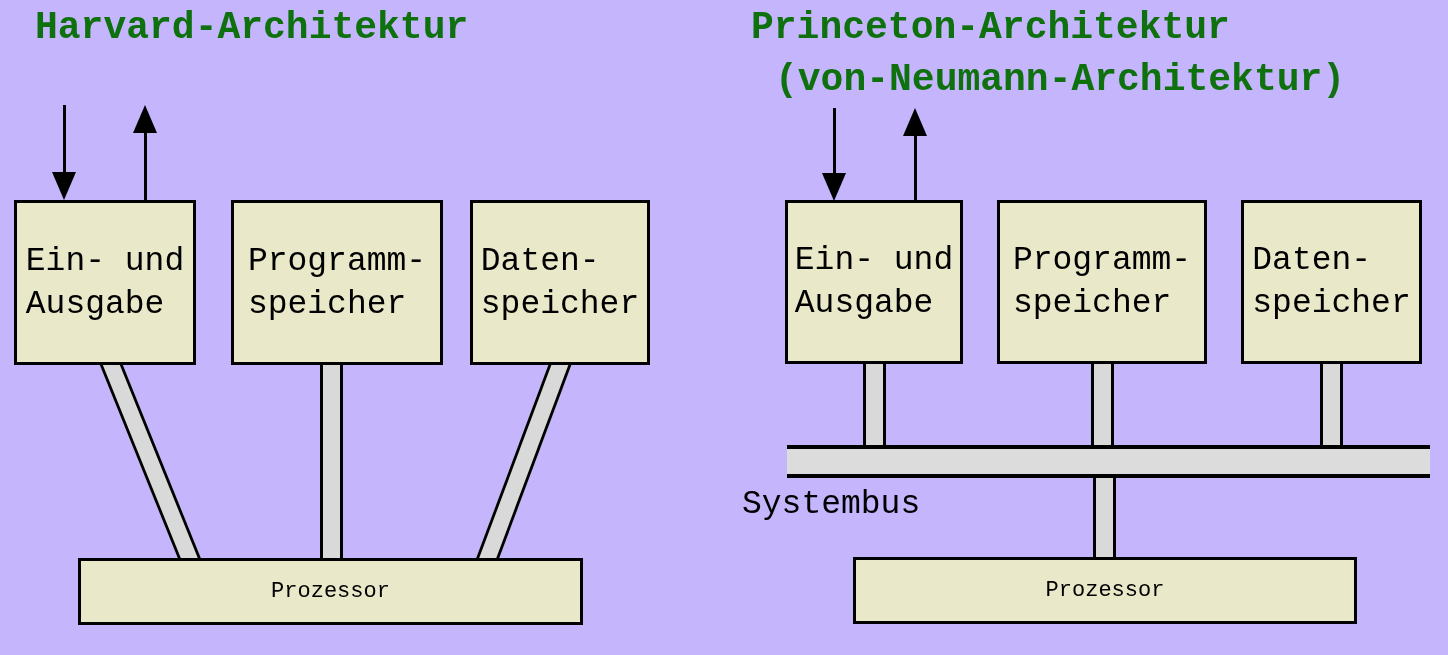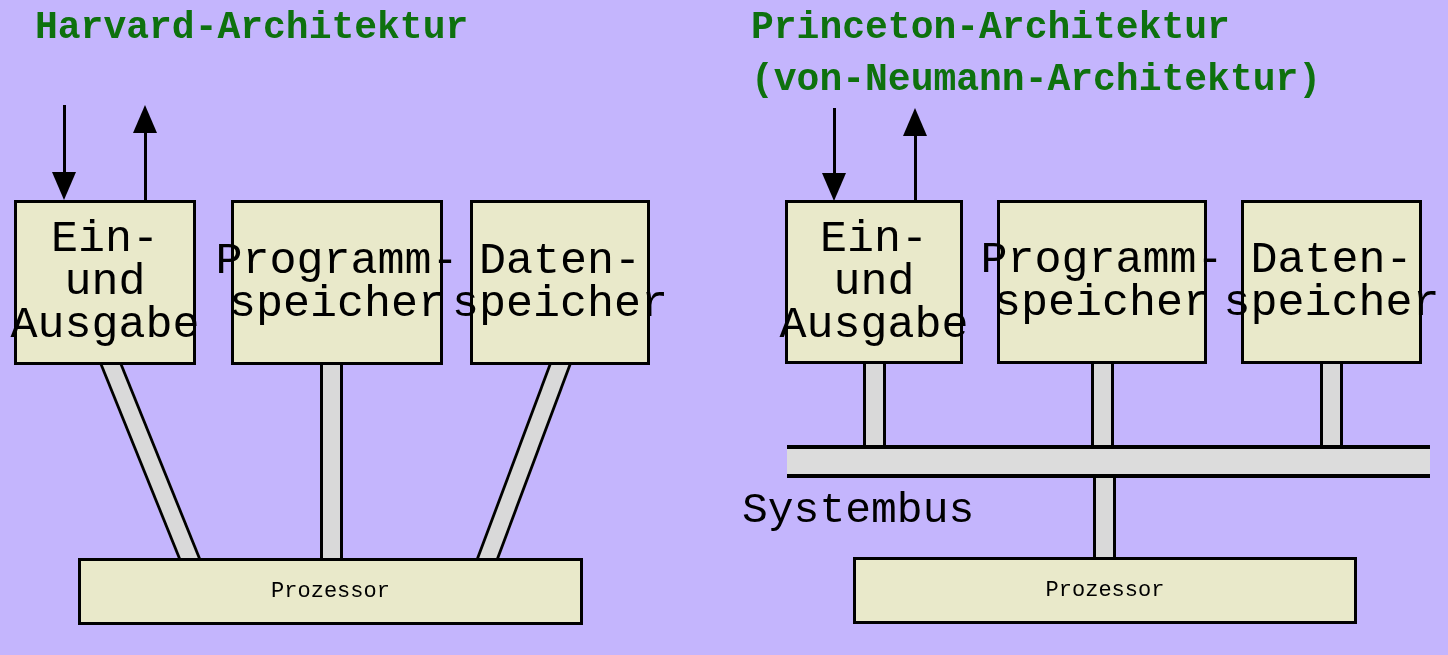"(von-Neumann-Architektur)" span { margin-left: none -> 24px }
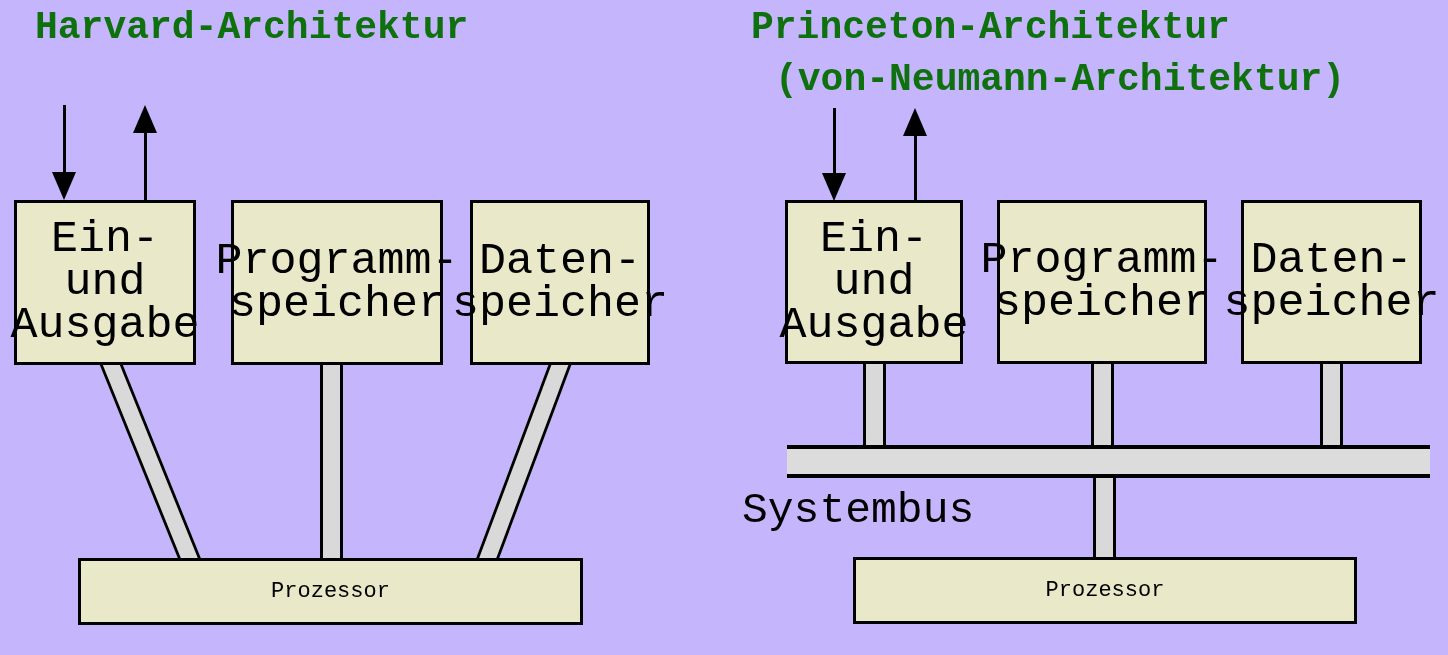"Ein- und" .arch-box { font-size: 45px -> 33px; text-align: center -> left }
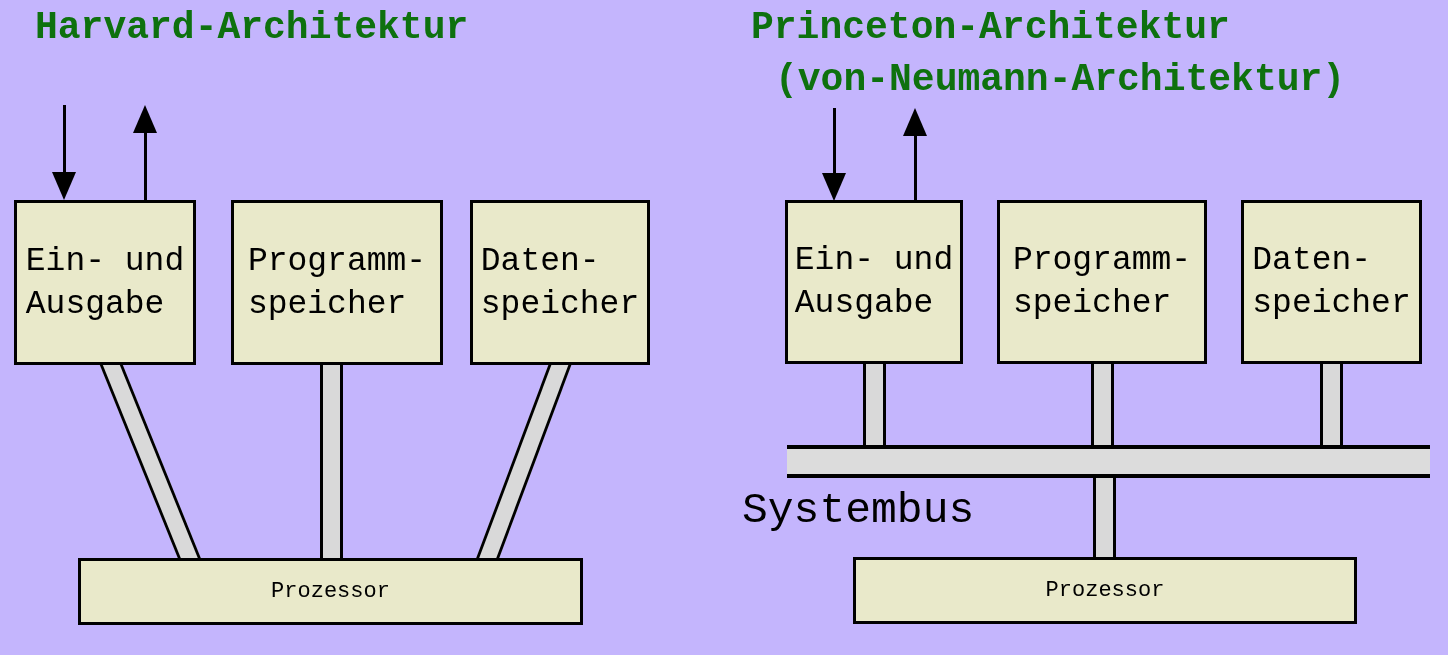"Systembus" .bus-label { font-size: 43px -> 33px }
